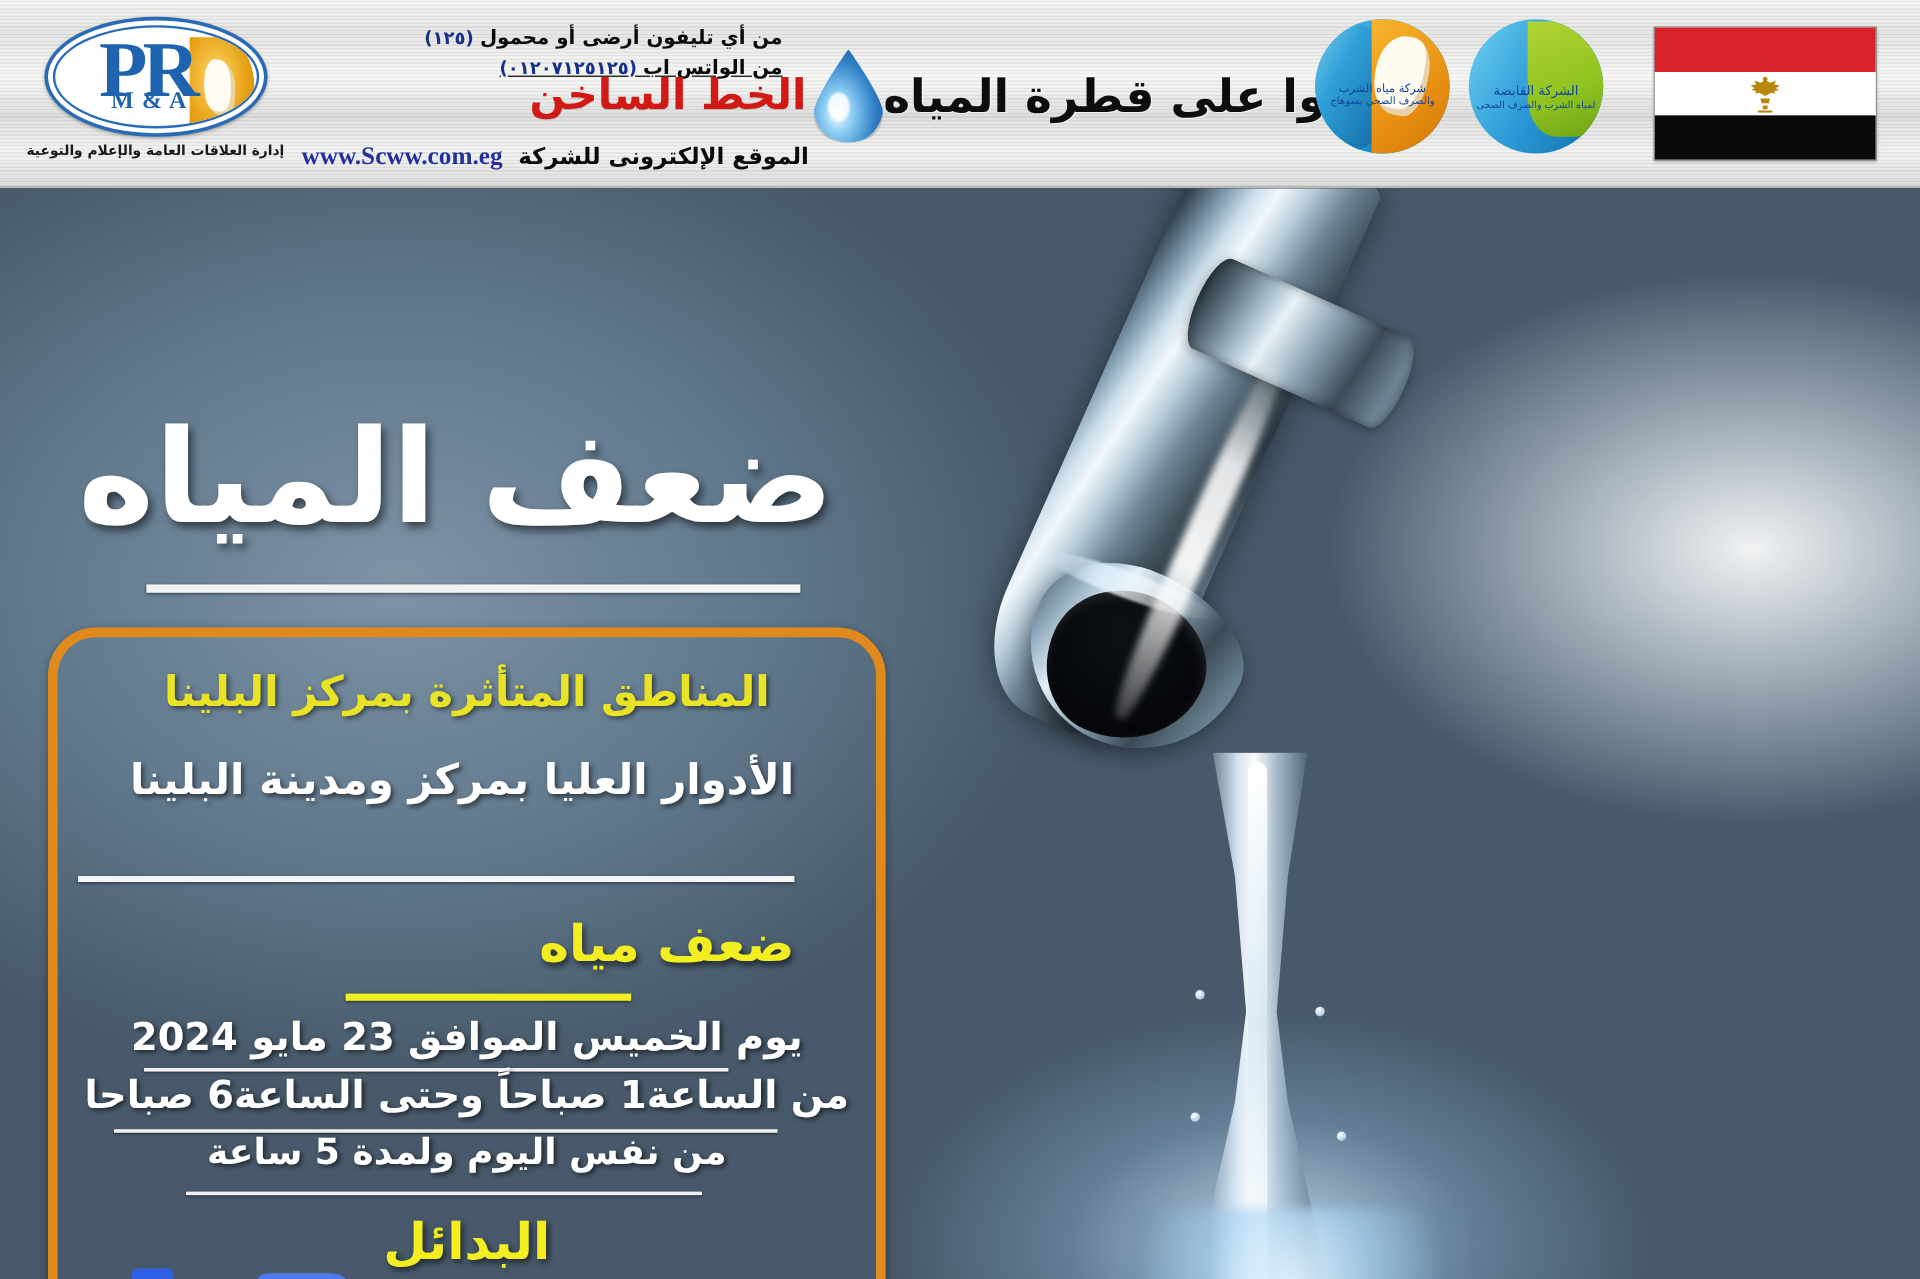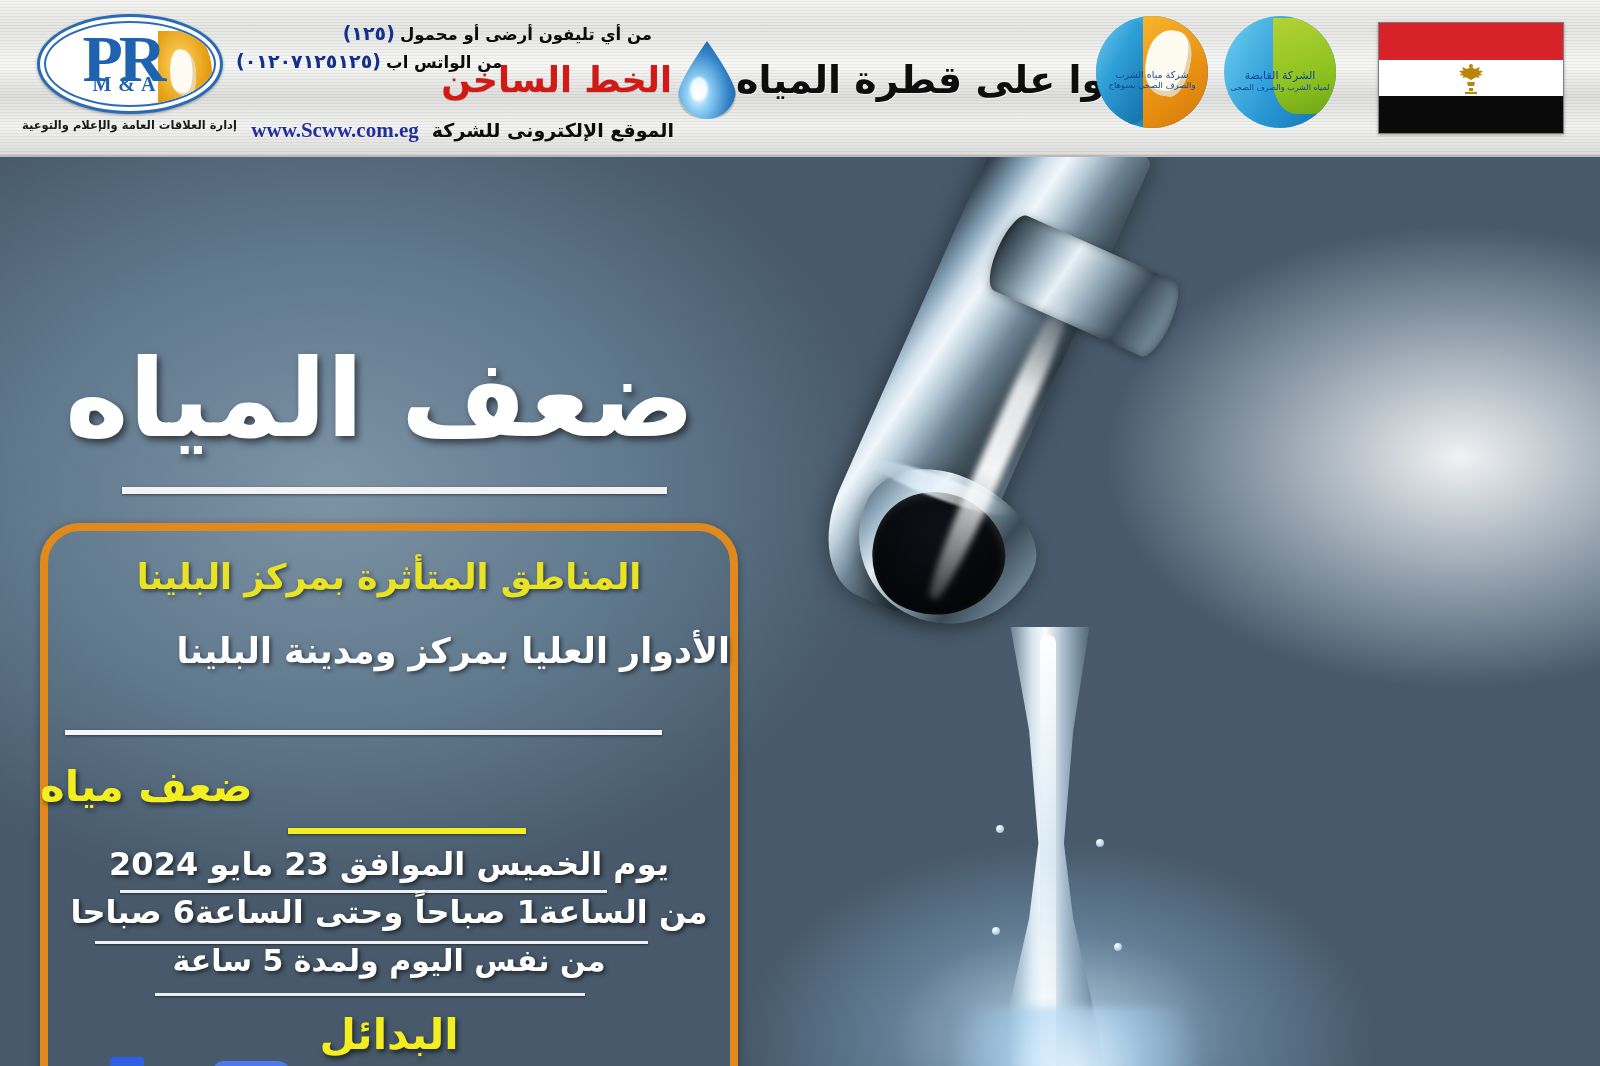"(١٢٥)" .hl-num { font-size: 19px -> 15px }
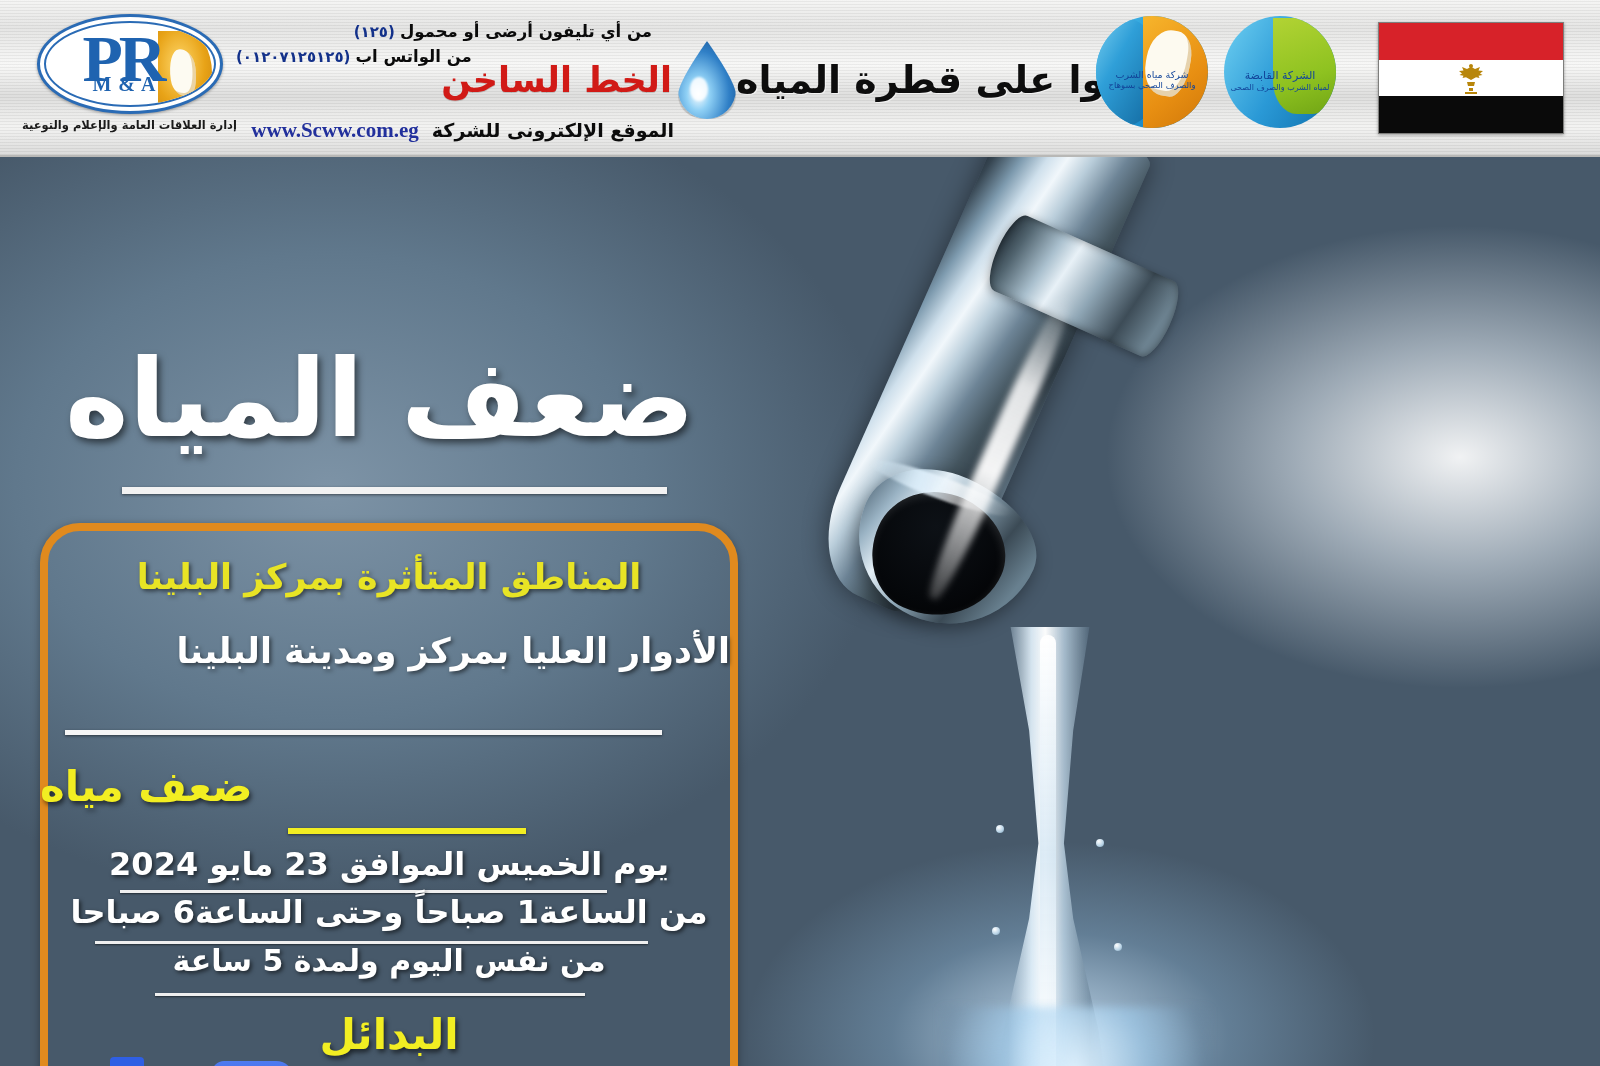"من الواتس اب (٠١٢٠٧١٢٥١٢٥)" #hotline-row2 { text-align: left -> right; text-decoration: none -> underline }
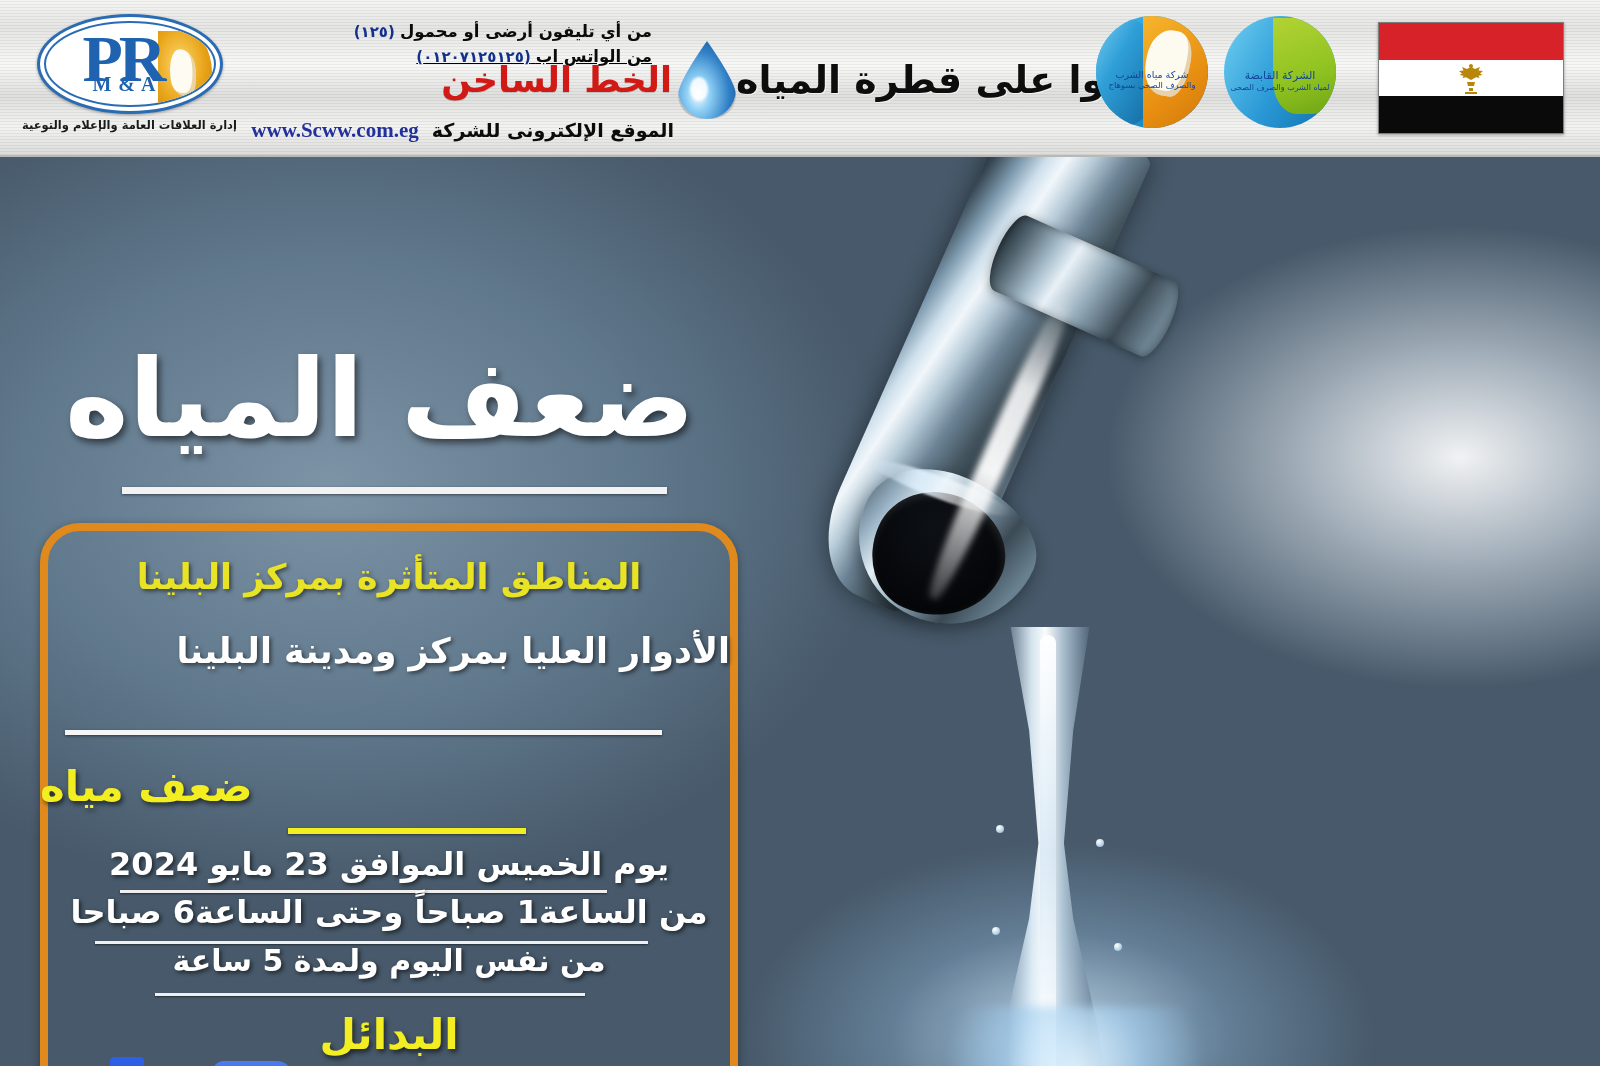"الأدوار العليا بمركز ومدينة البلينا" #areas-detail { text-align: none -> center }
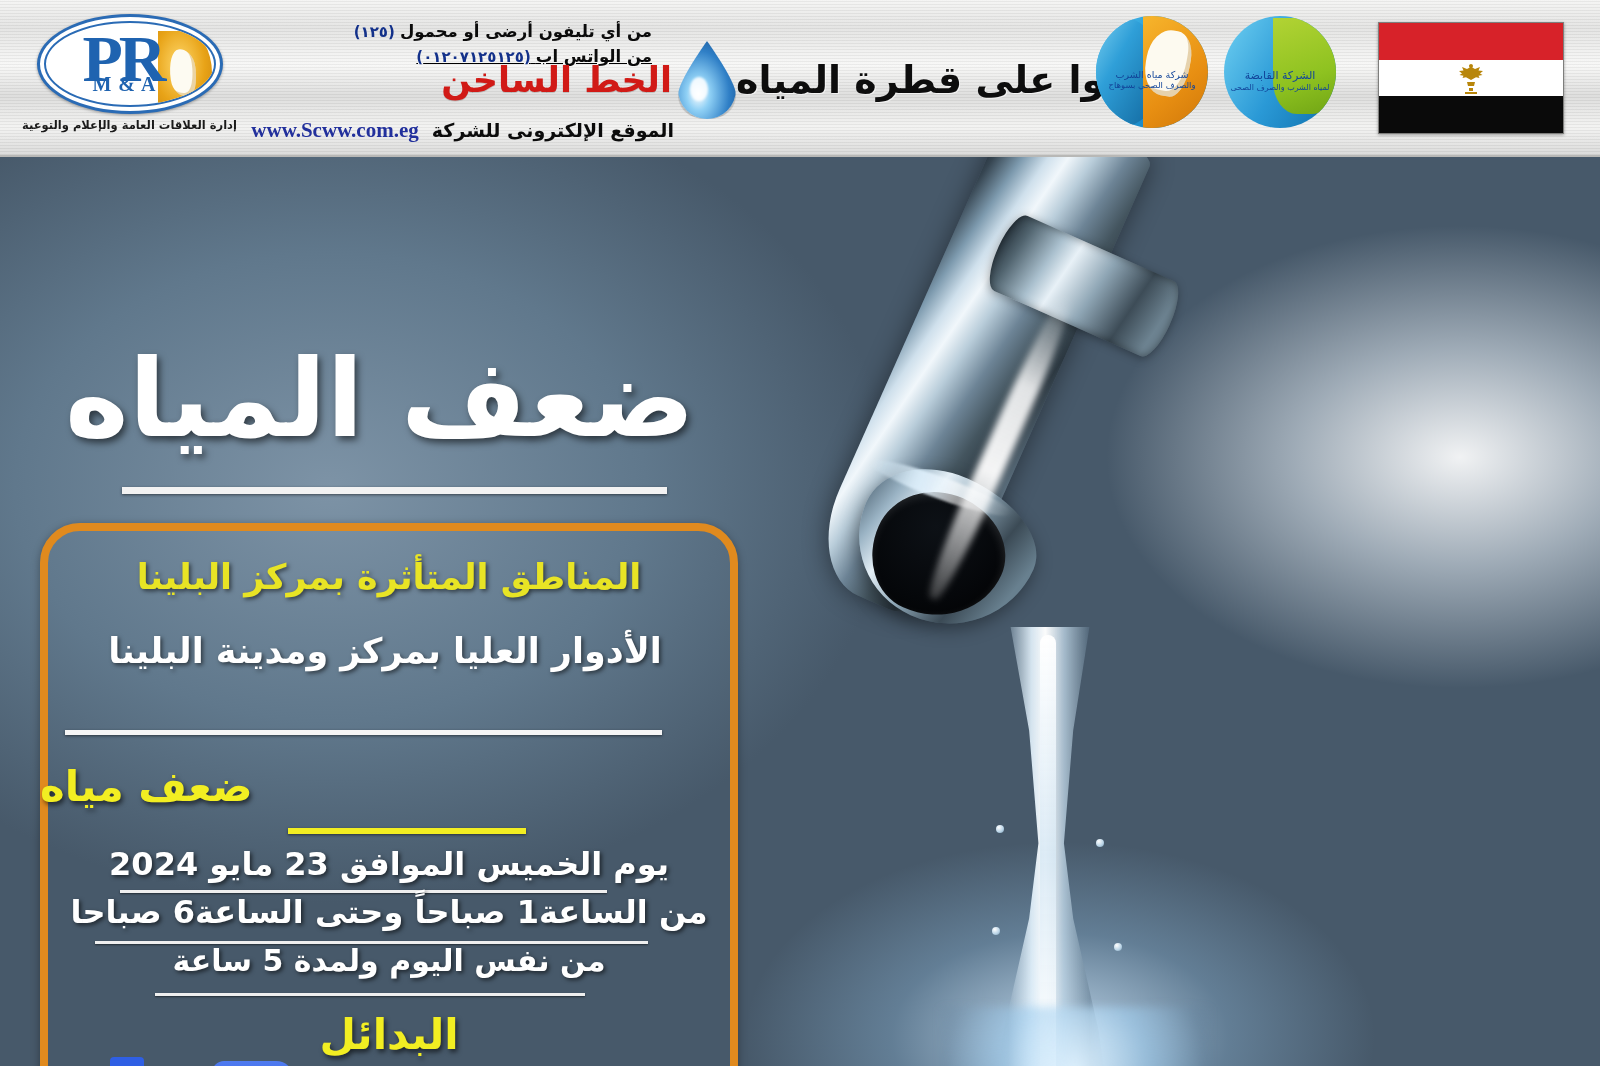"ضعف مياه" #issue-title { text-align: left -> right }
